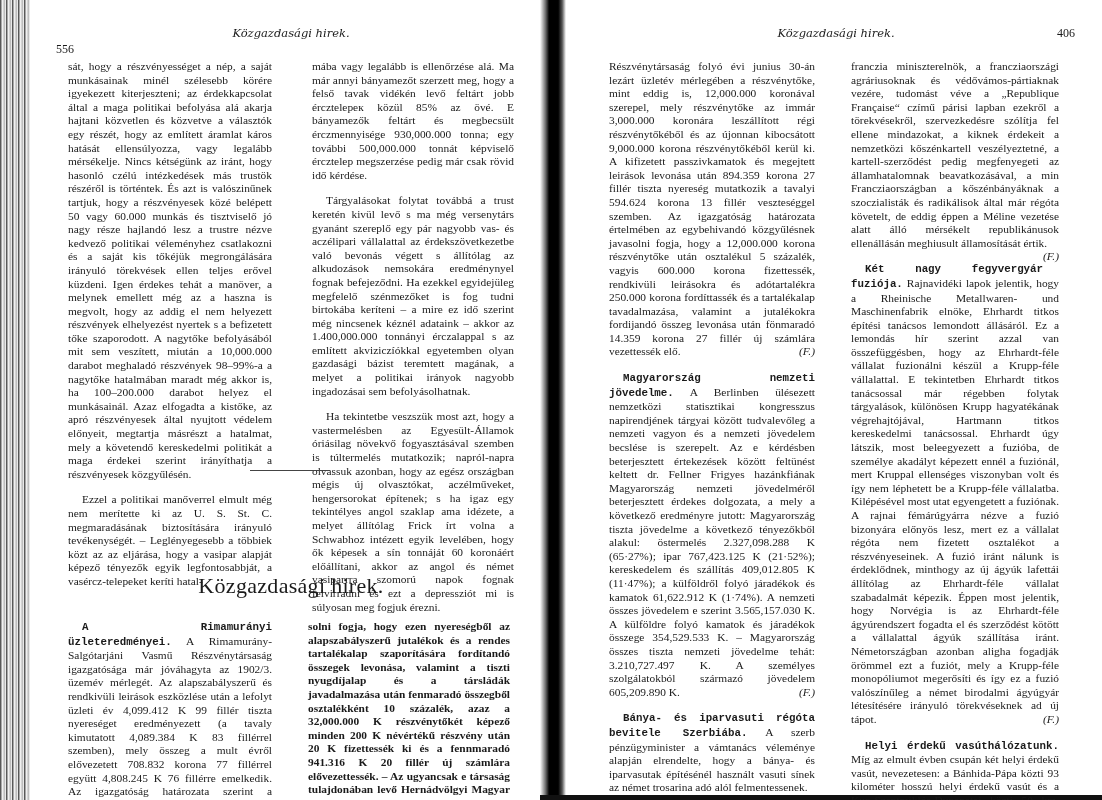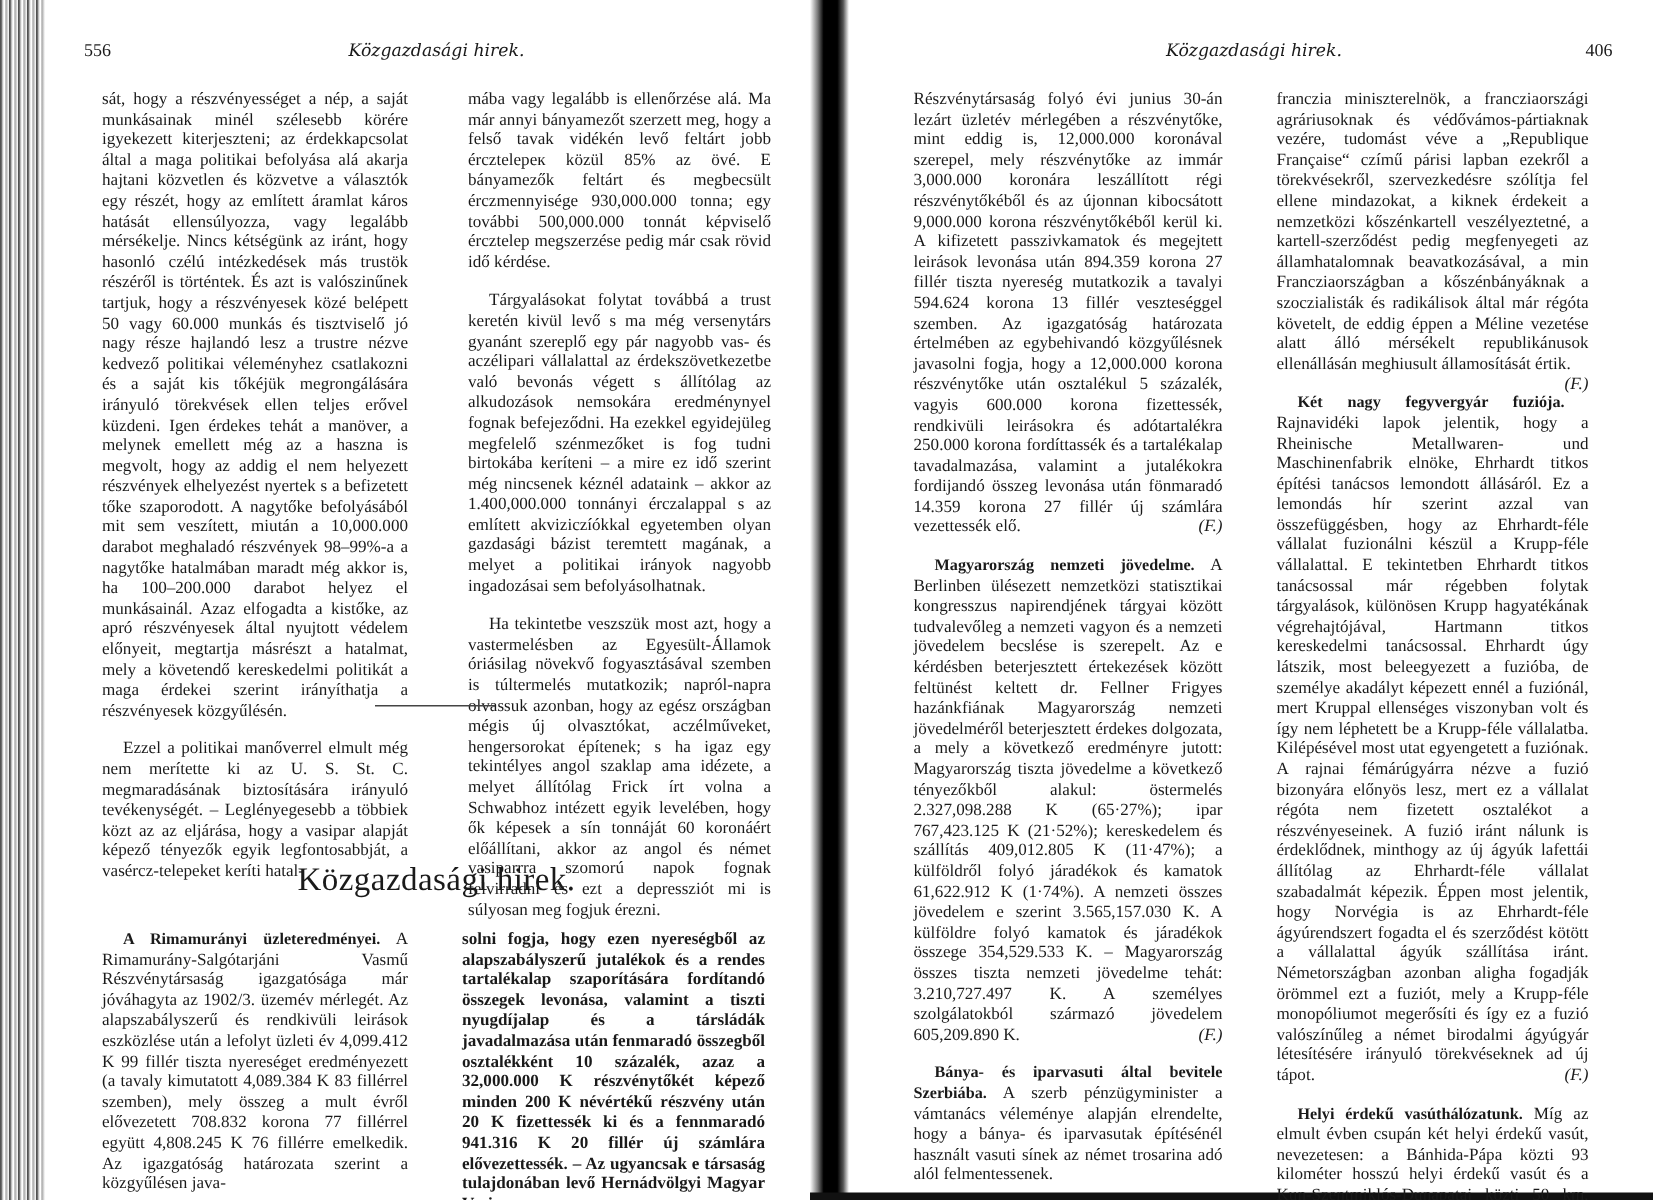"556" .page.left .runhead .num { margin-top: none -> 16px }
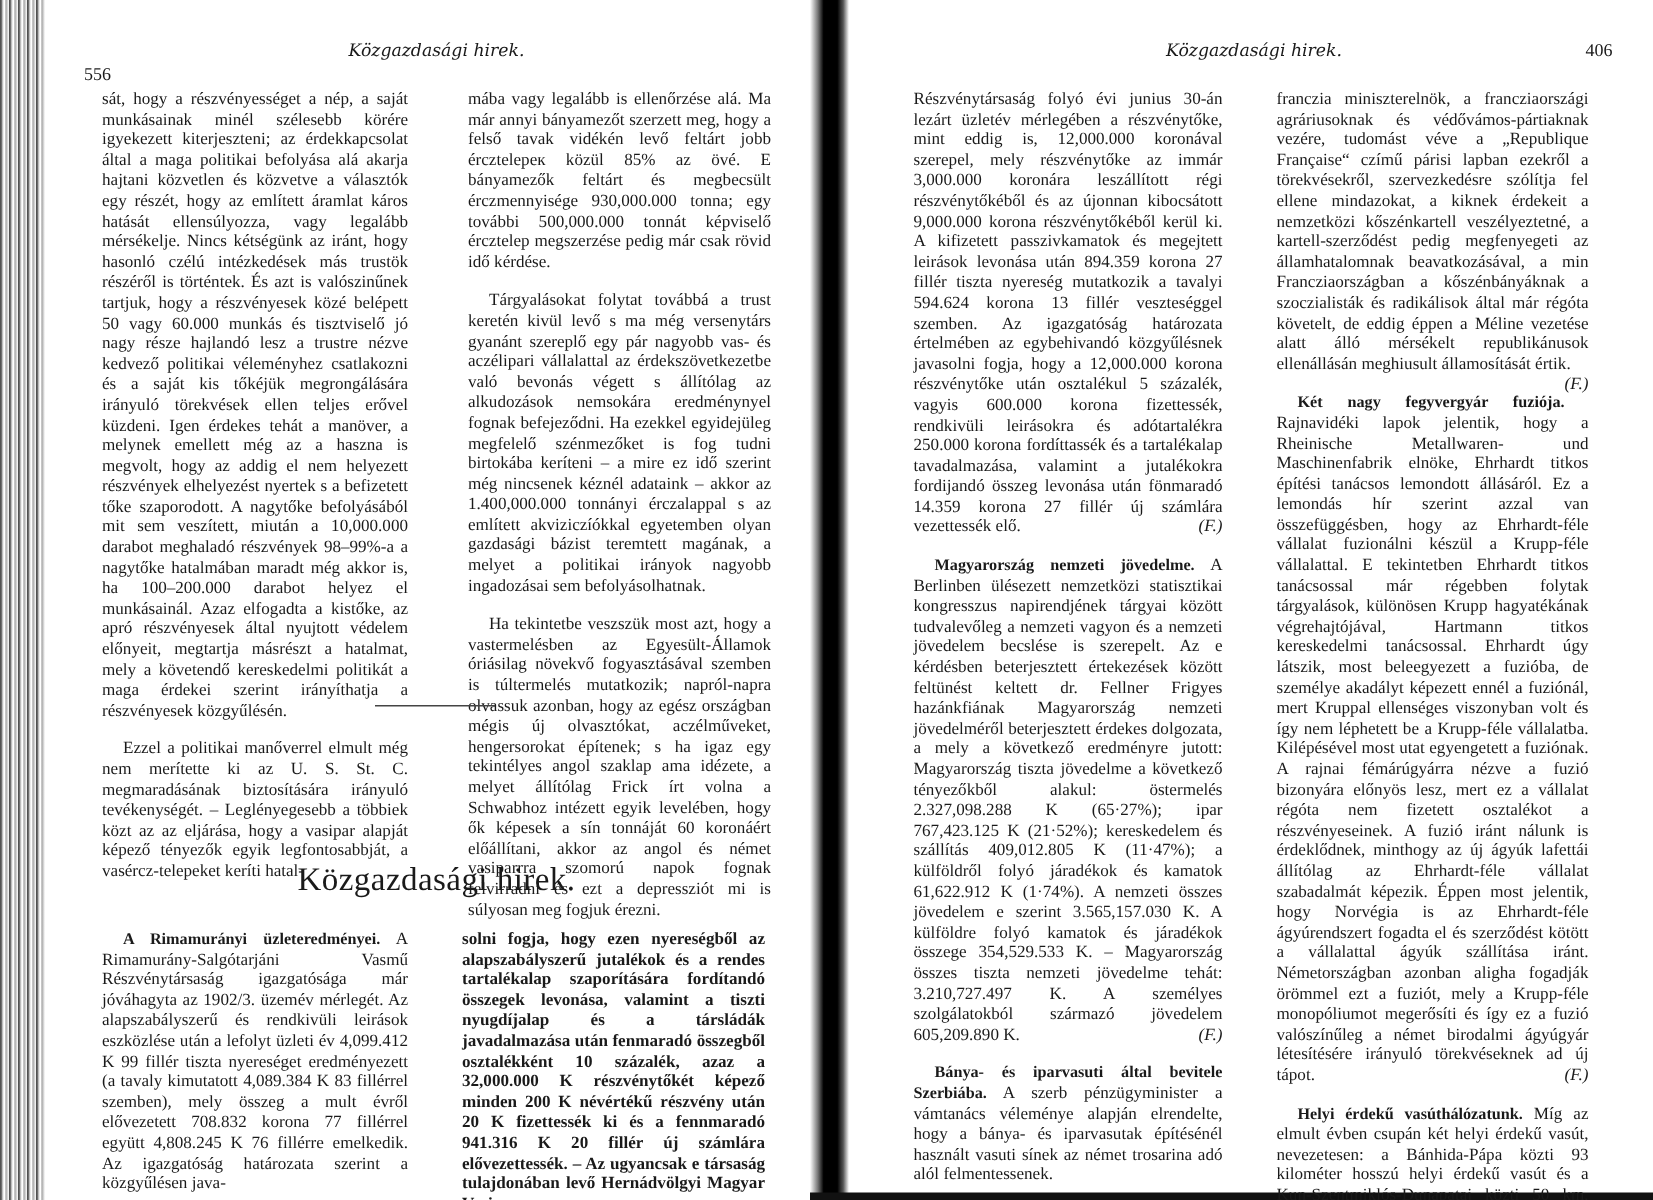"Két nagy fegyvergyár fuziója." .col b { font-family: Liberation Serif, serif -> Liberation Mono, monospace }
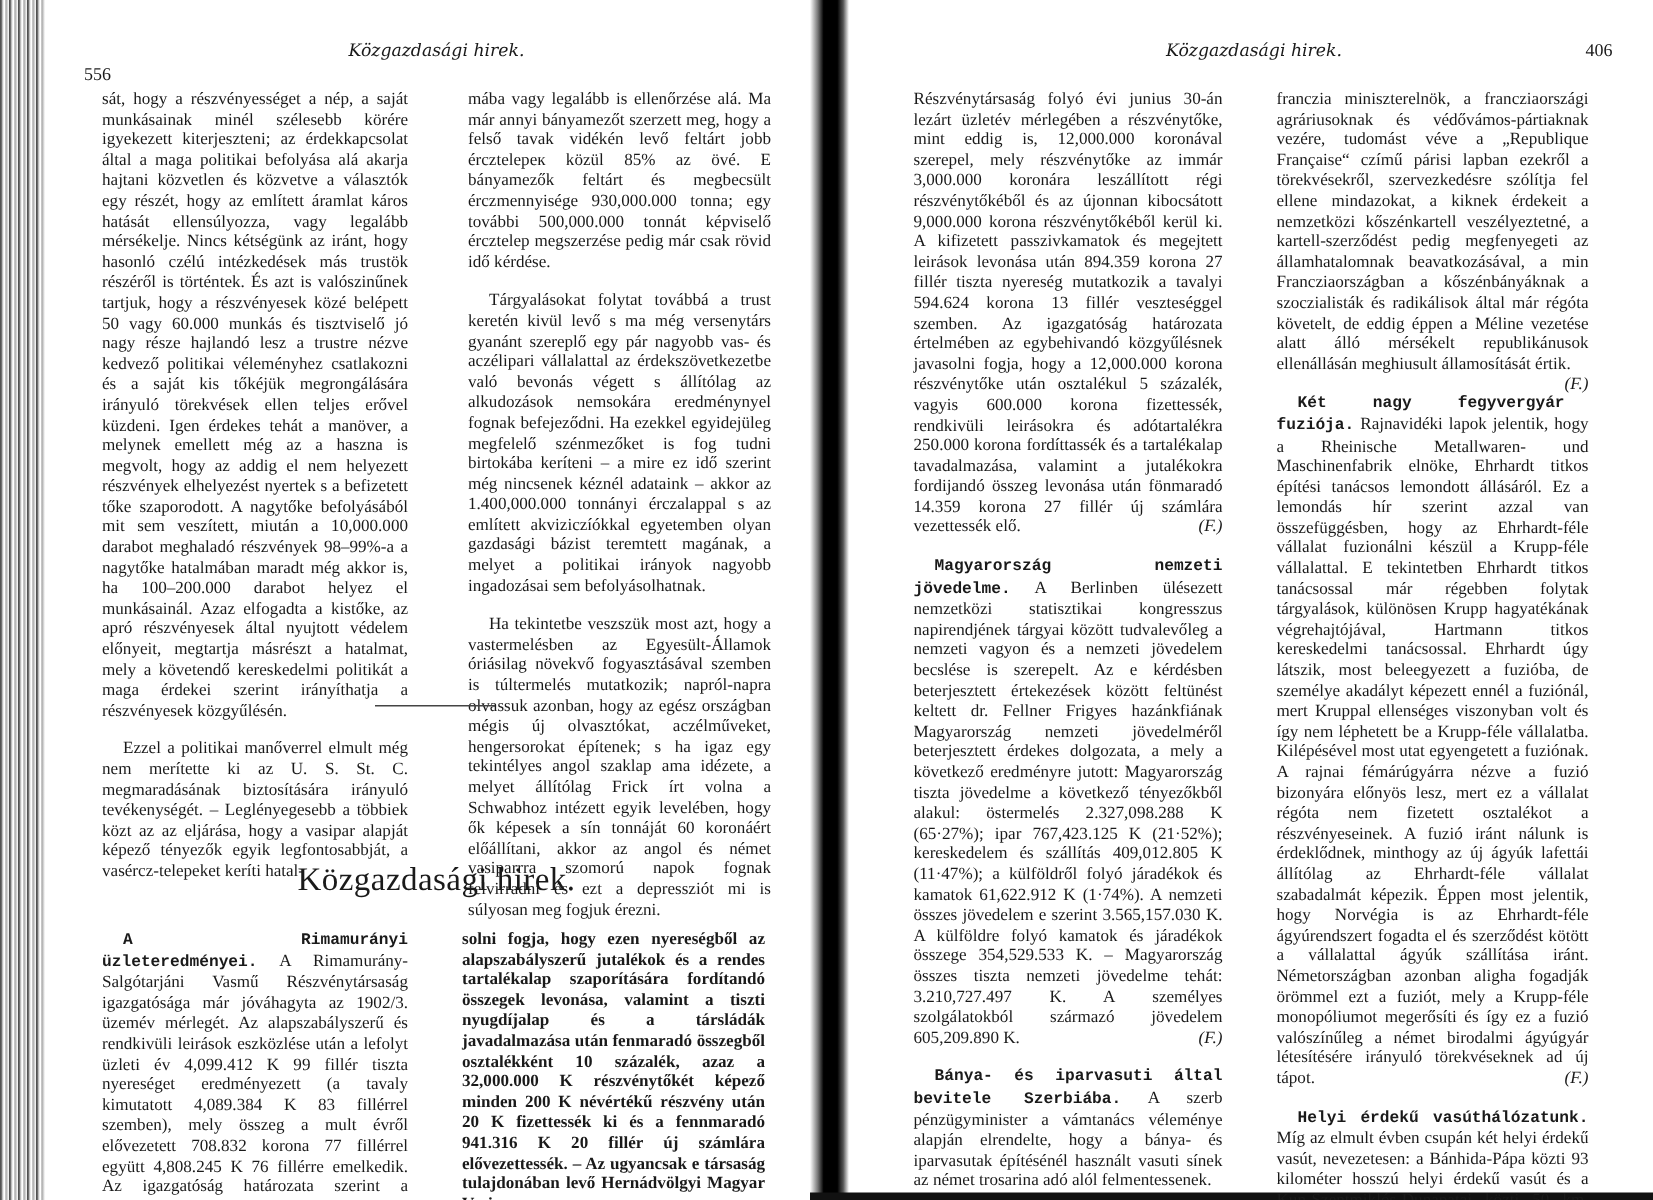"Bánya- és iparvasuti által bevitele" b { text: által -> régóta }
